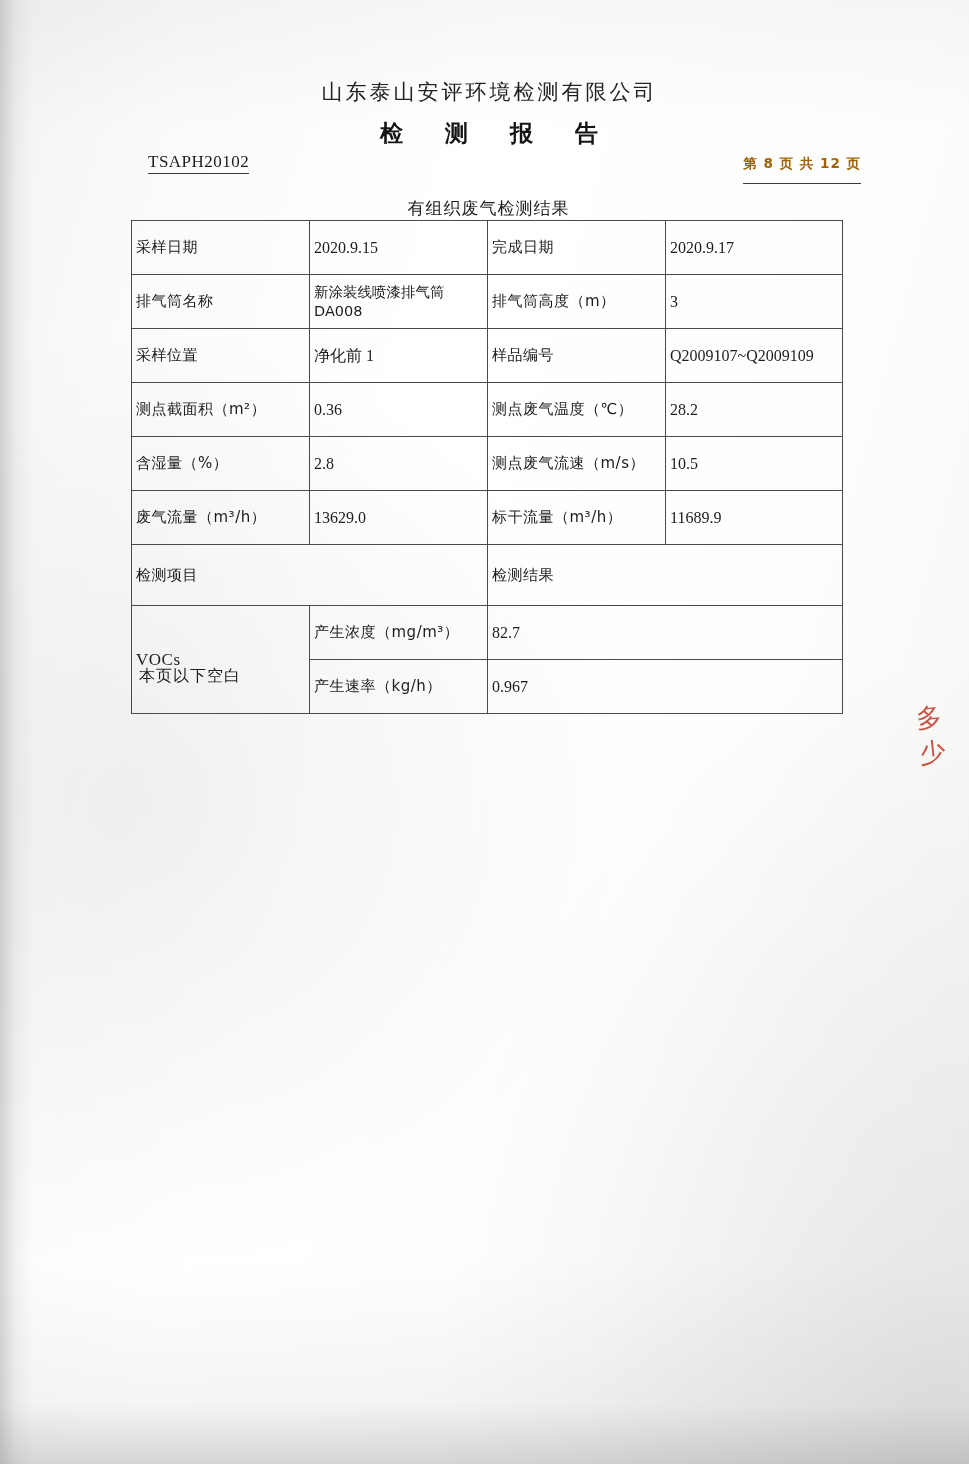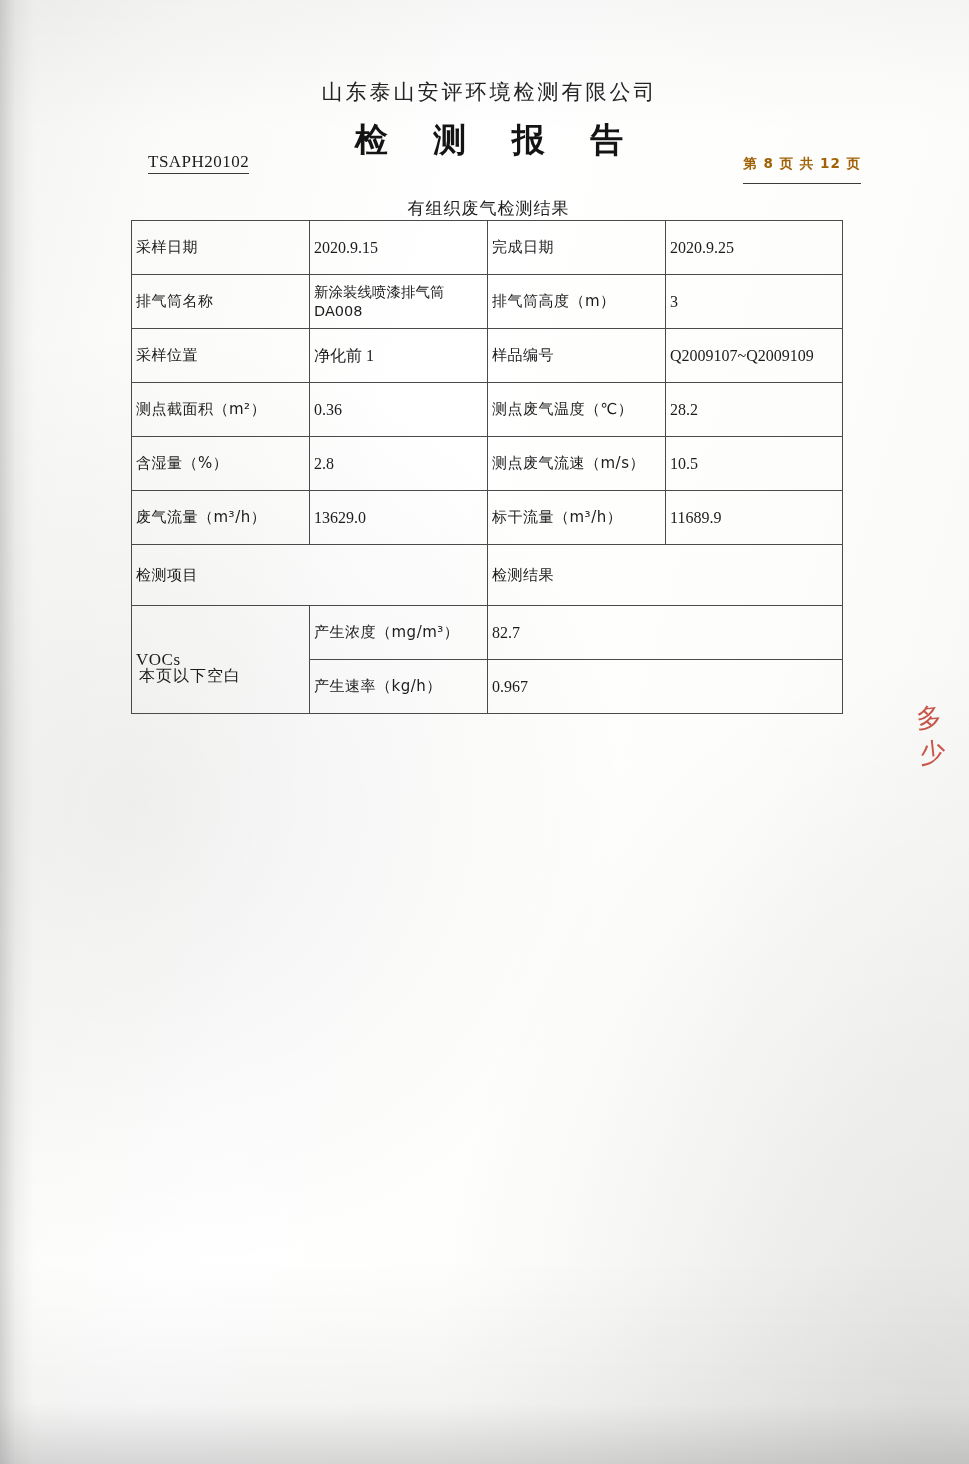"检 测 报 告" .report-title { font-size: 33px -> 23px }
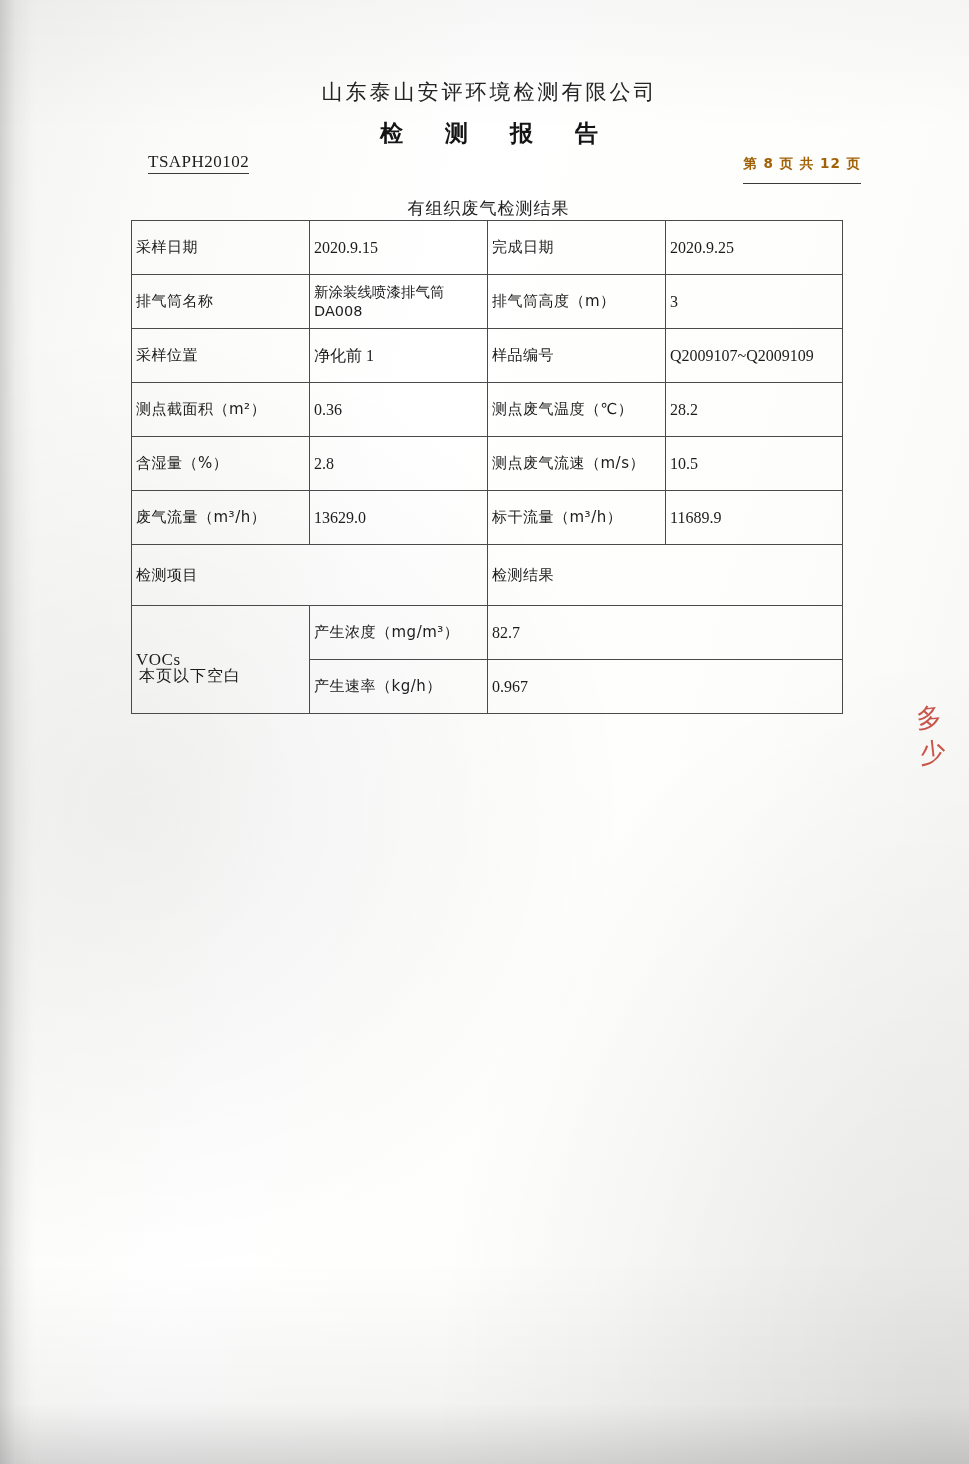"2020.9.25" td.num { text: 2020.9.25 -> 2020.9.17 }
